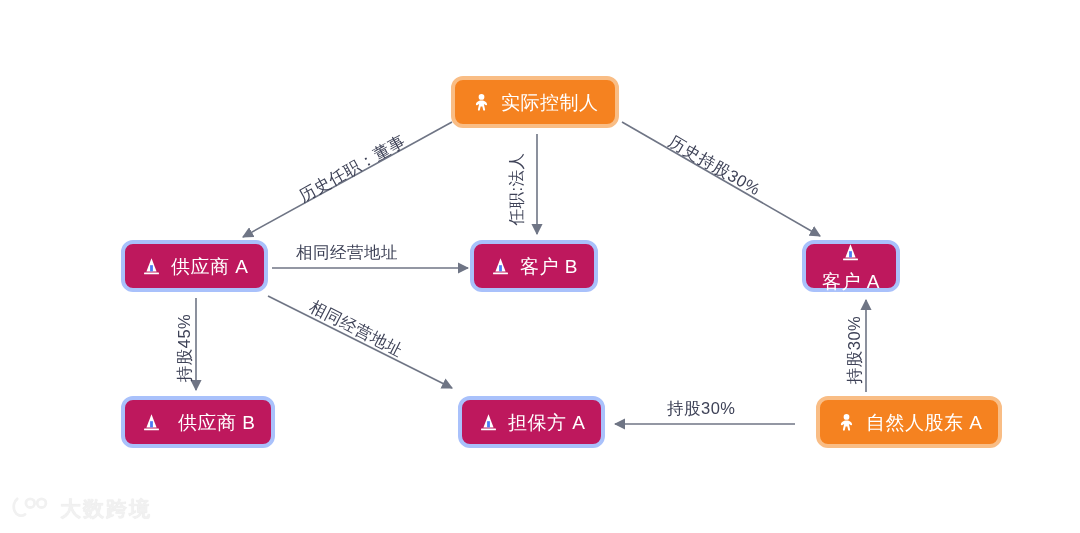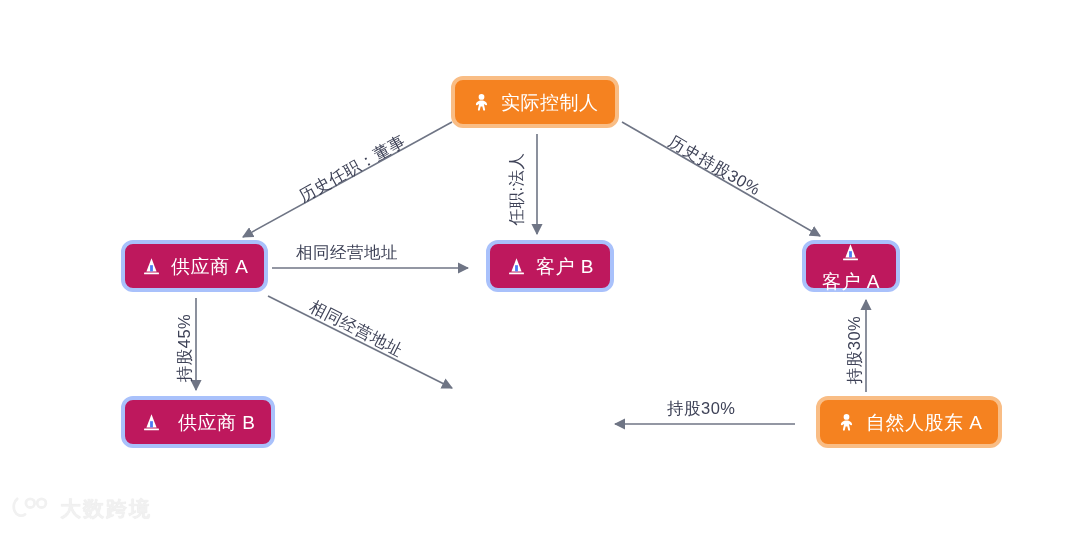"客户 B" div.node { left: 486px -> 470px }
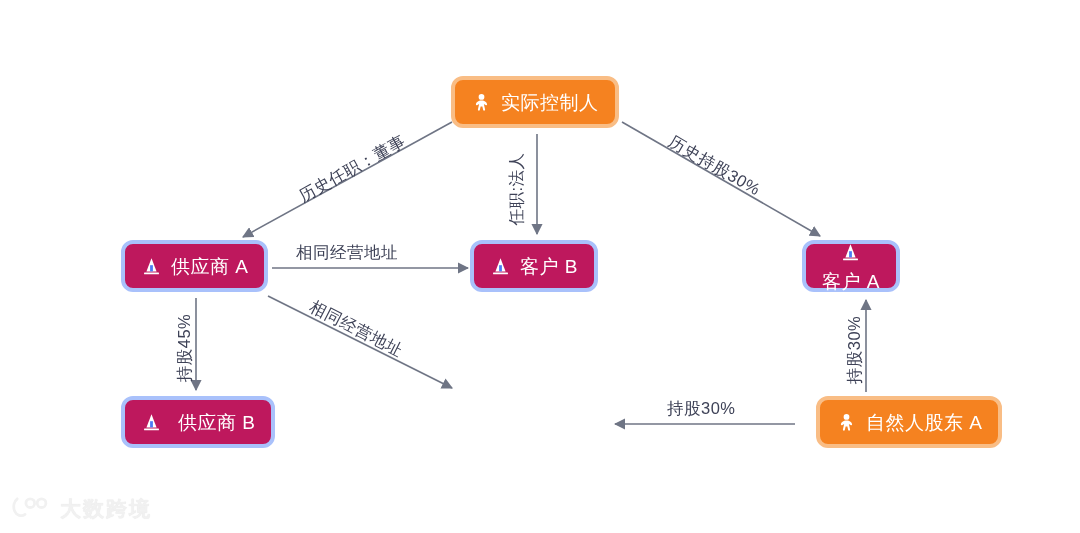"担保方 A" div.node { html: none -> <div> <span> <svg> <path></path> <rect></rect> <rect></rect> </svg> </span> <span>担保方 A</span> </div> }
